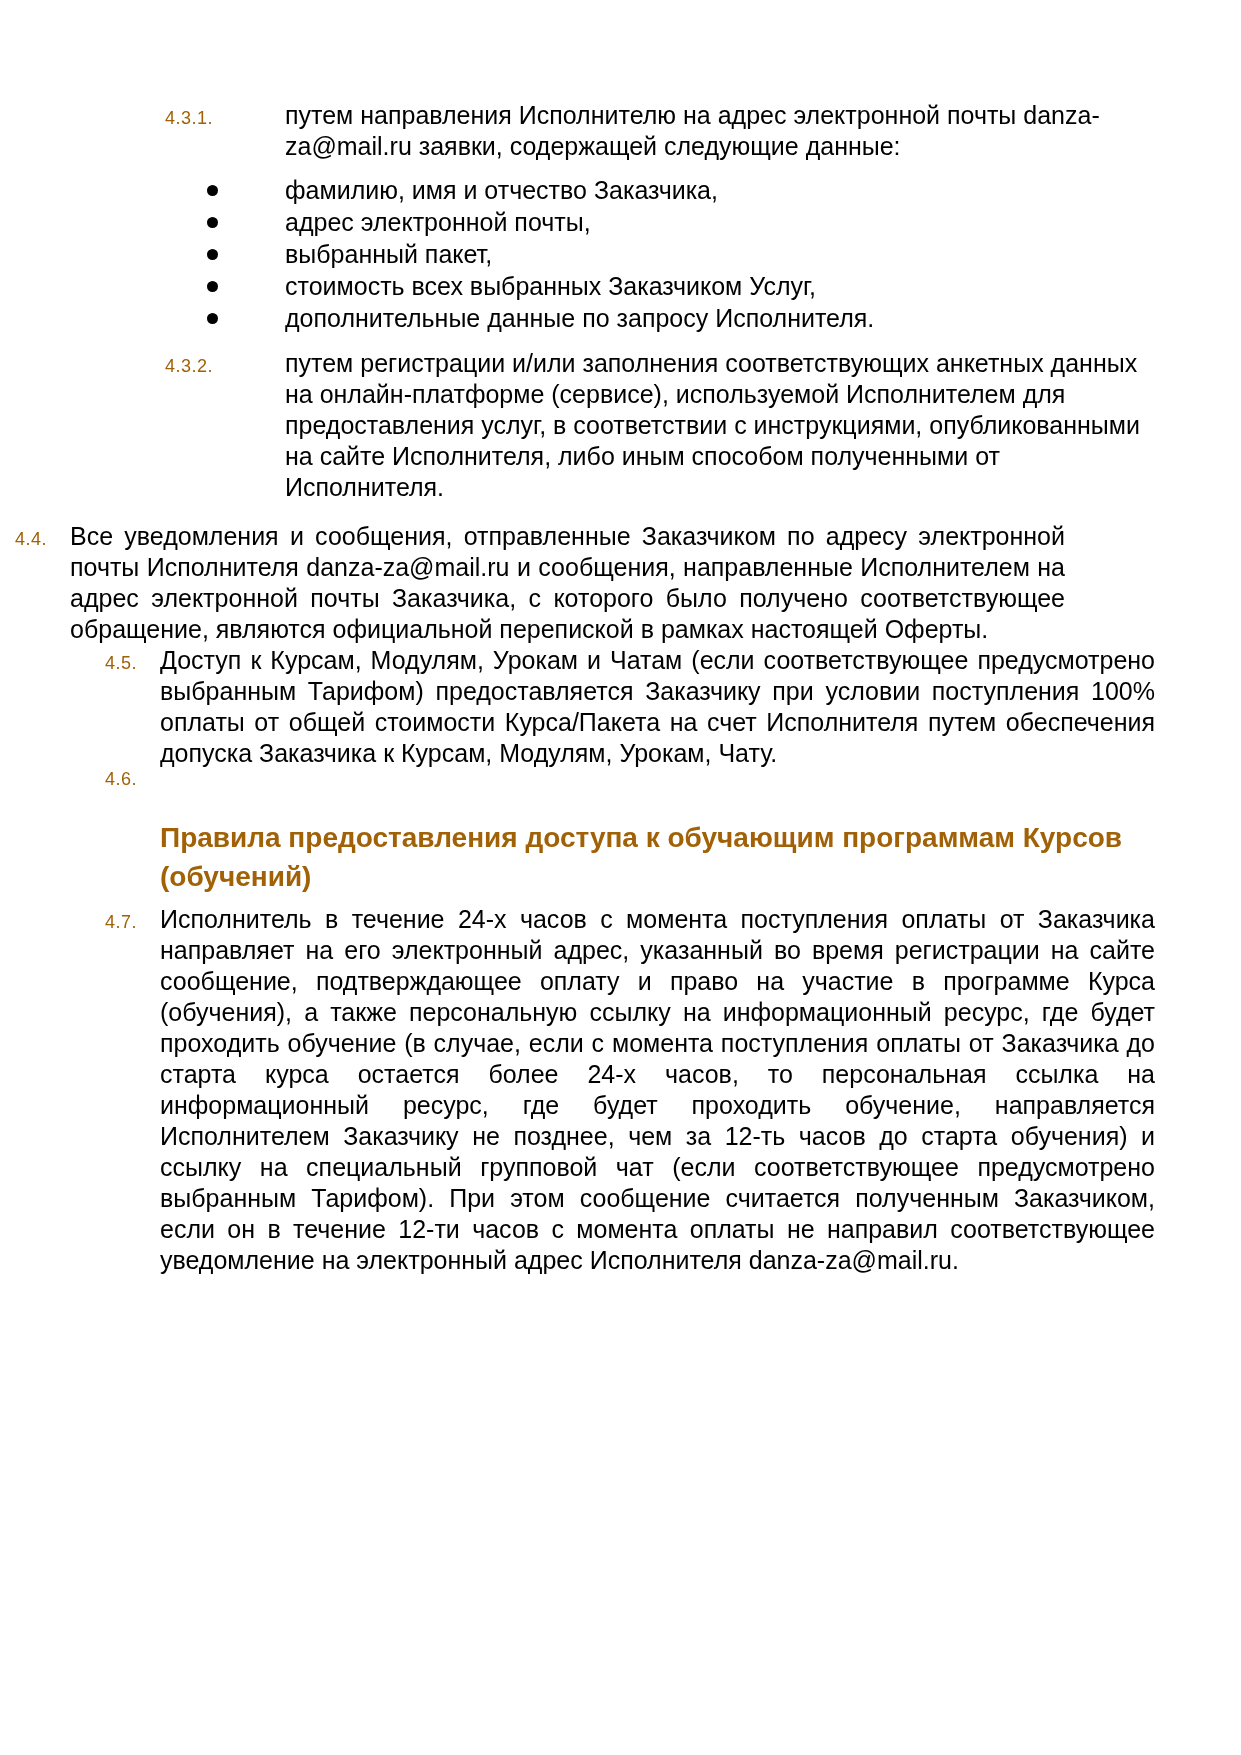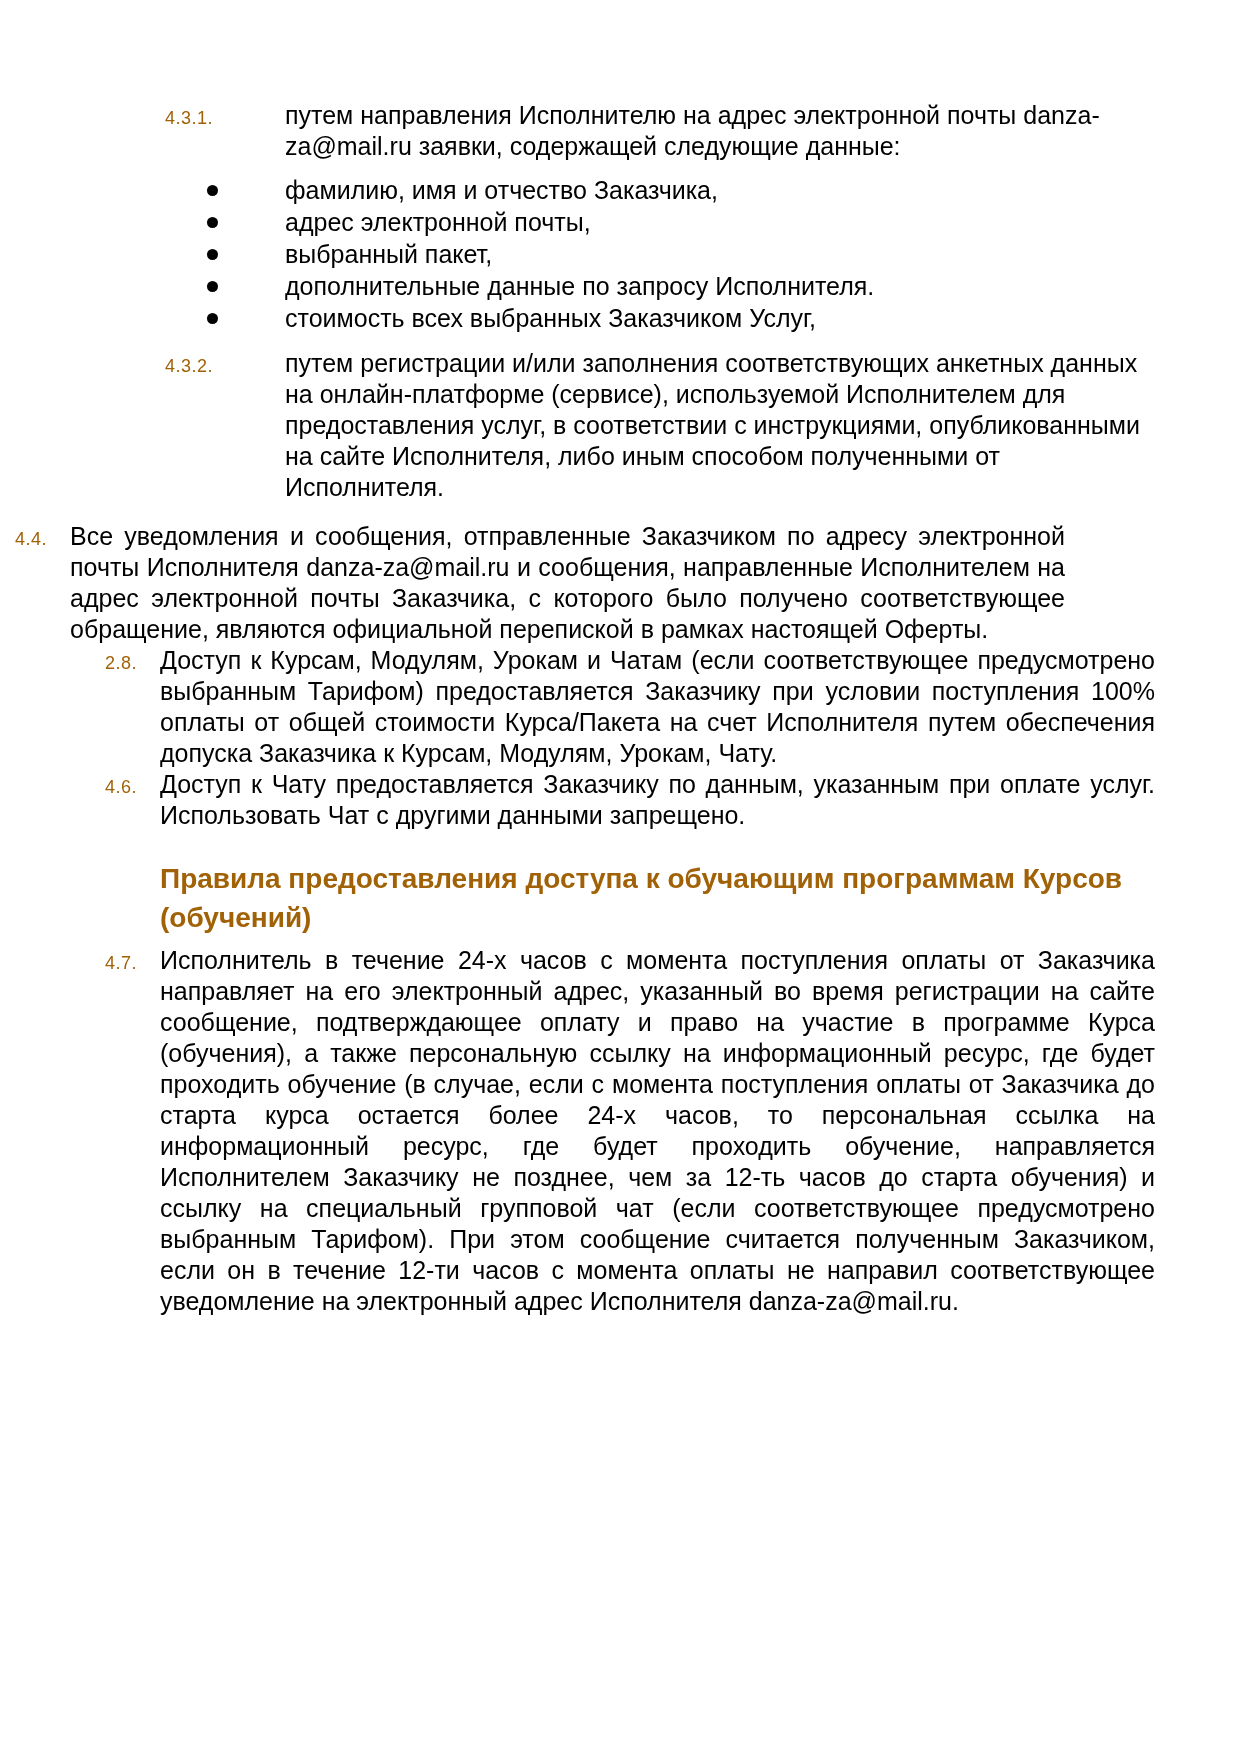"дополнительные данные по запросу" li { order: before "стоимость всех выбранных Заказчиком" -> after "стоимость всех выбранных Заказчиком" }
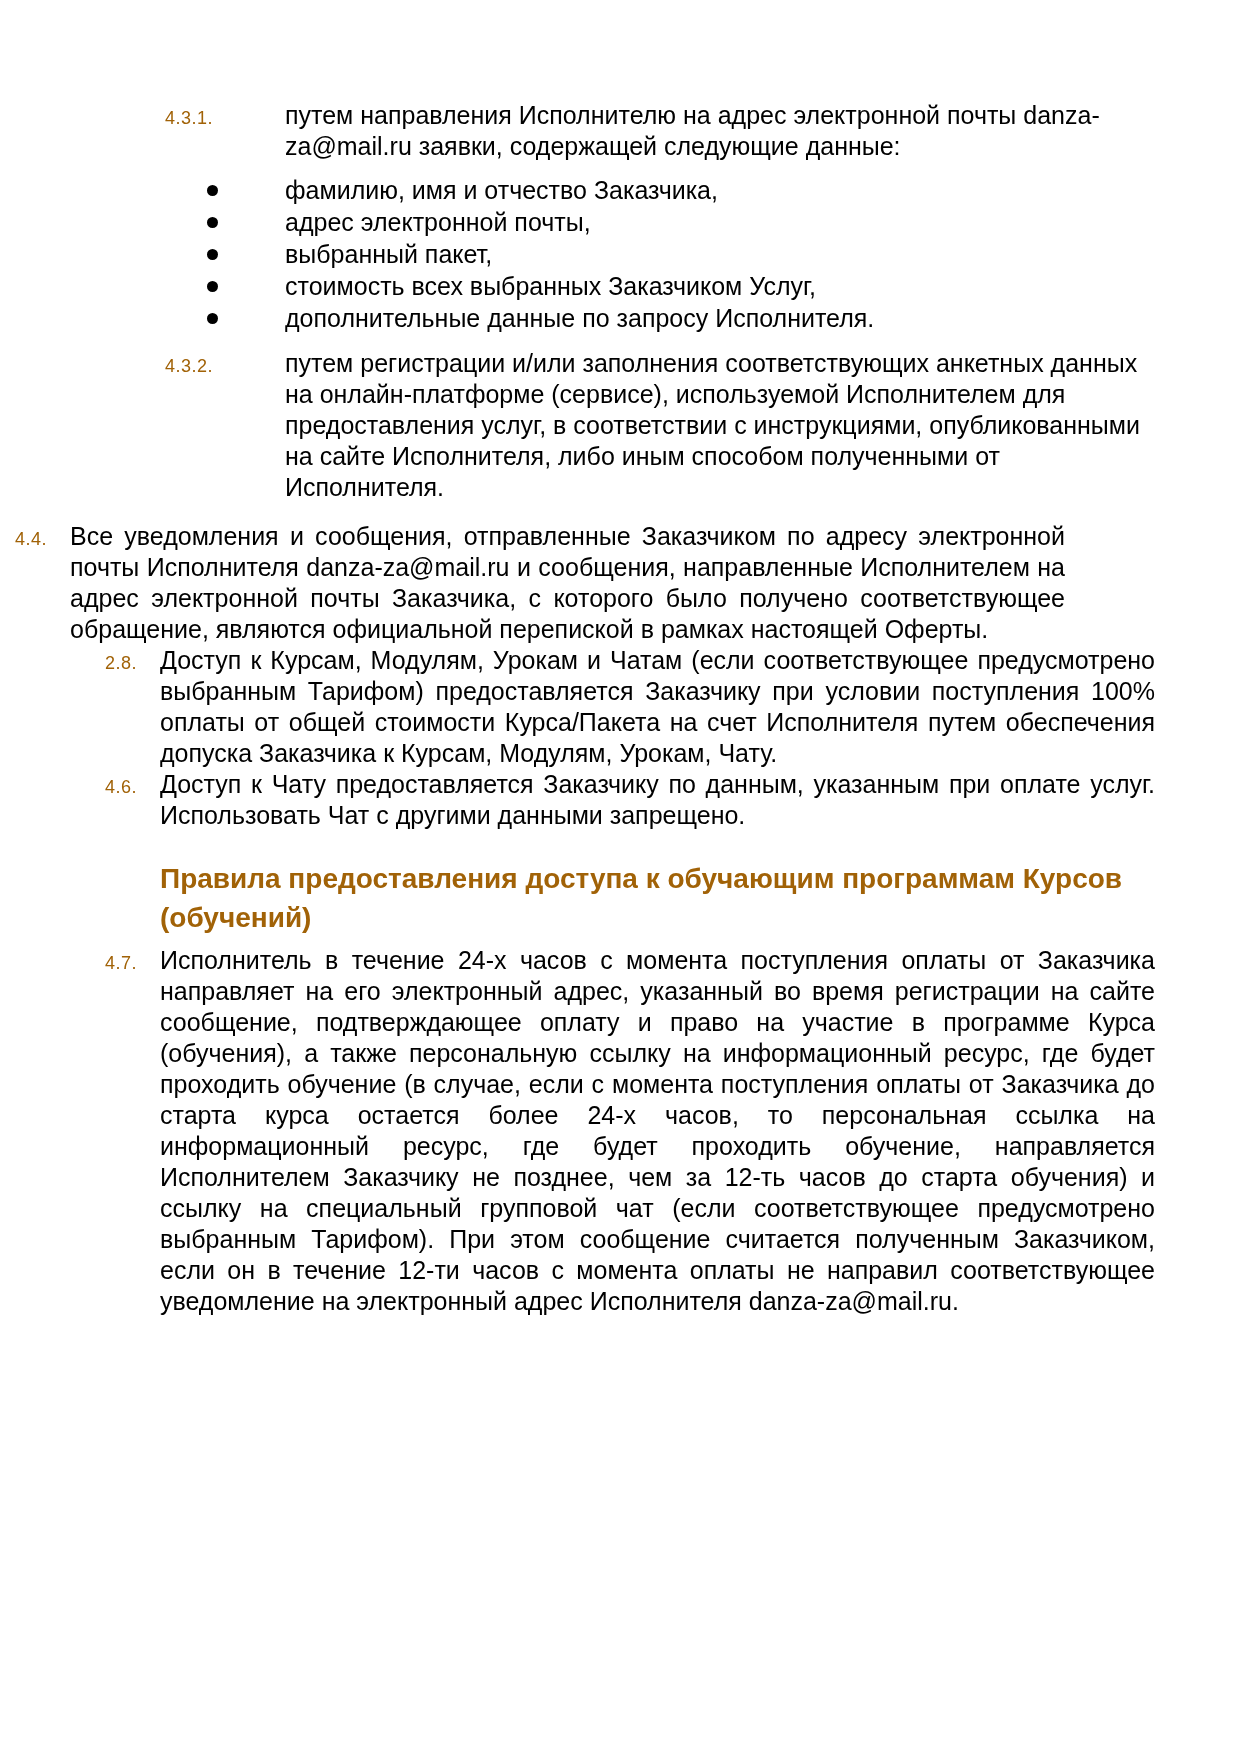"2.8." span.num { text: 2.8 -> 4.5 }
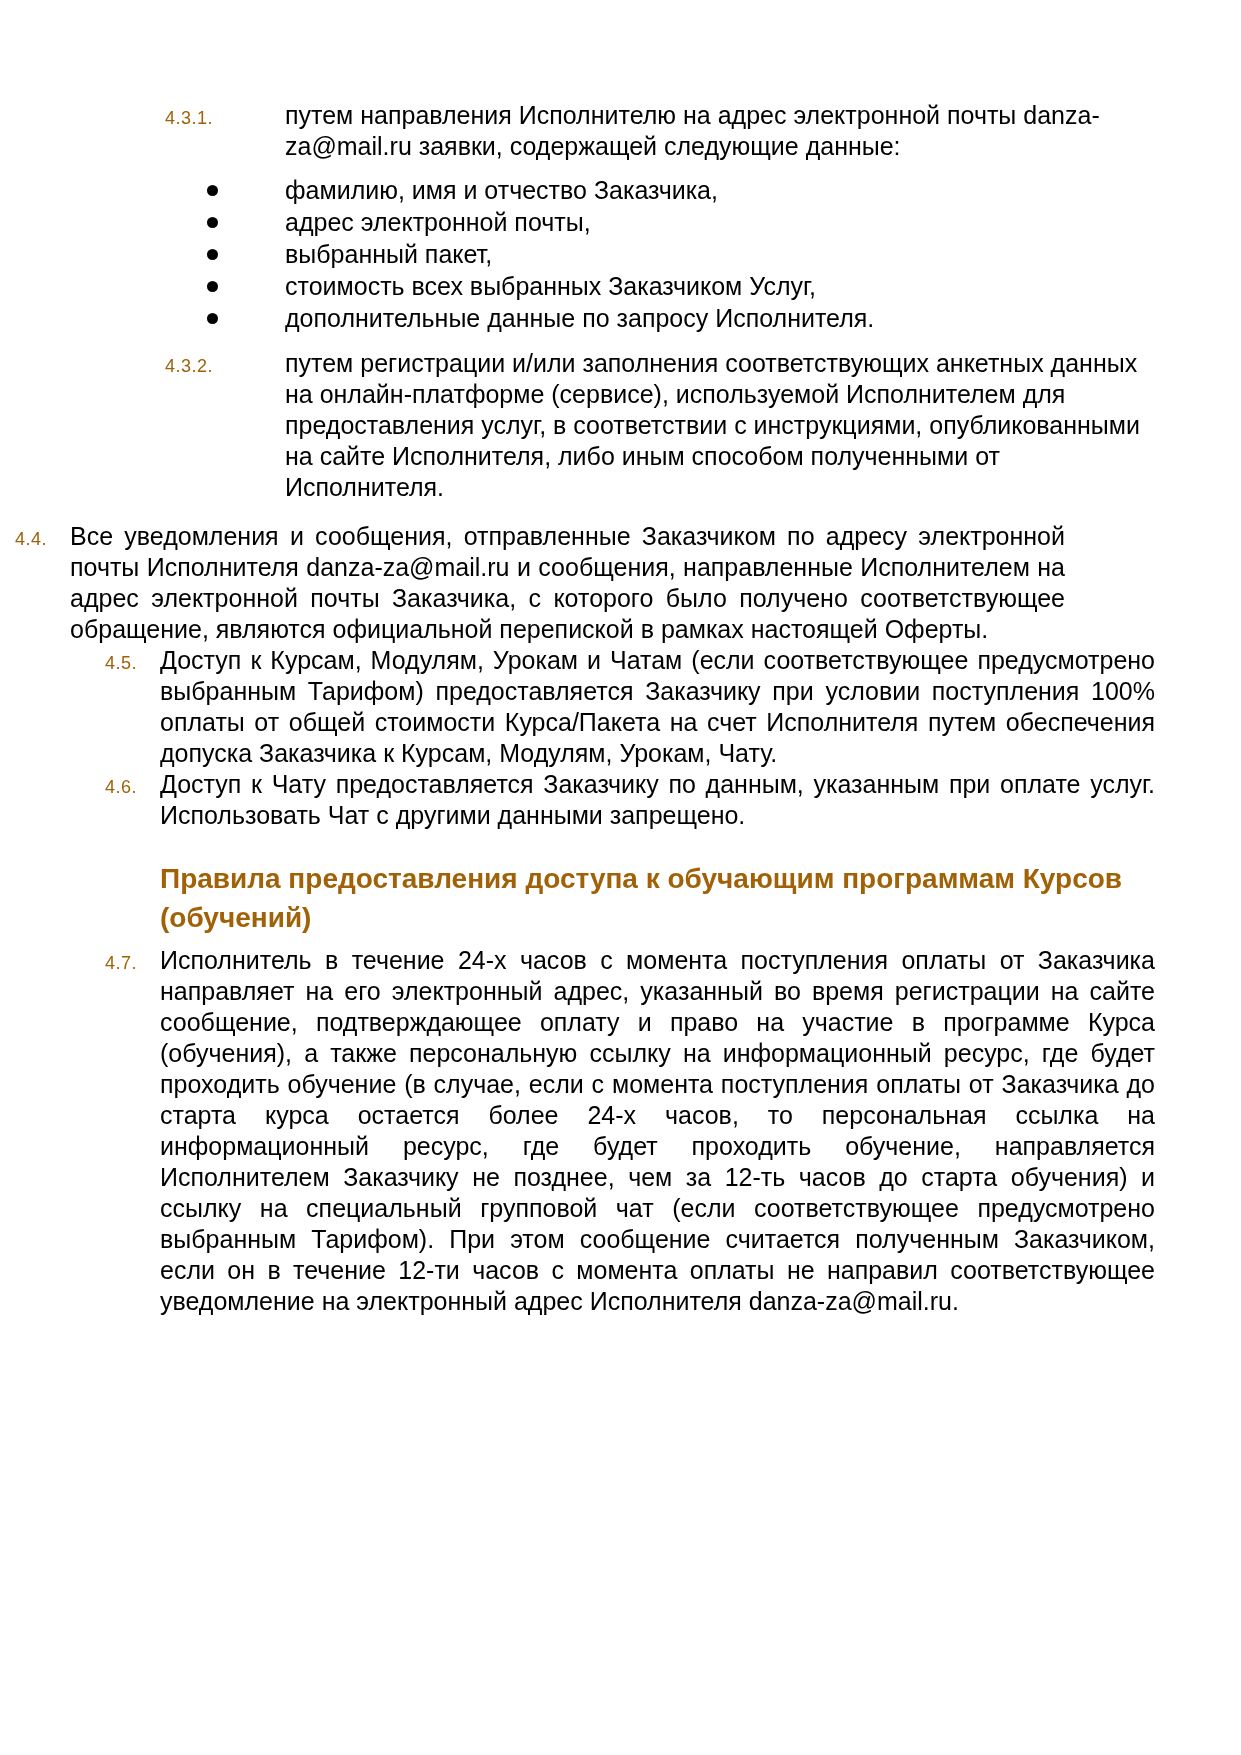"Доступ к Чату предоставляется Заказчику" div.text { html: <div>Доступ к Чату предоставляется Заказчику по данным, указанным при оплате услуг. Использовать Чат с другими данными запрещено.</div> -> none }
